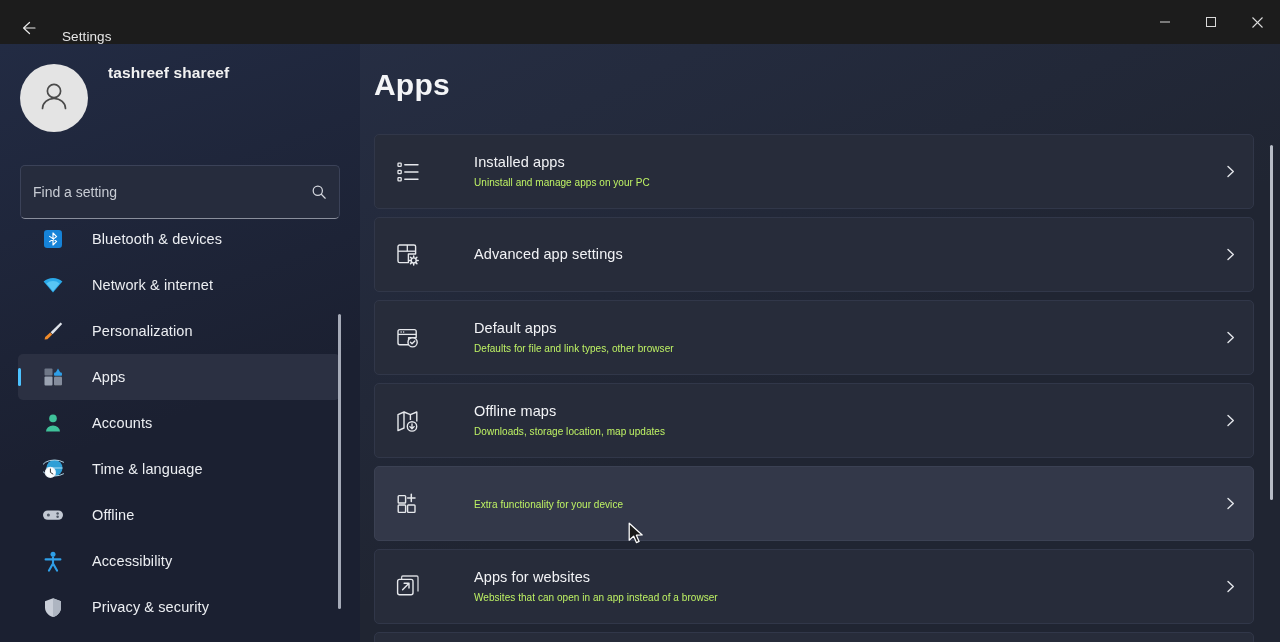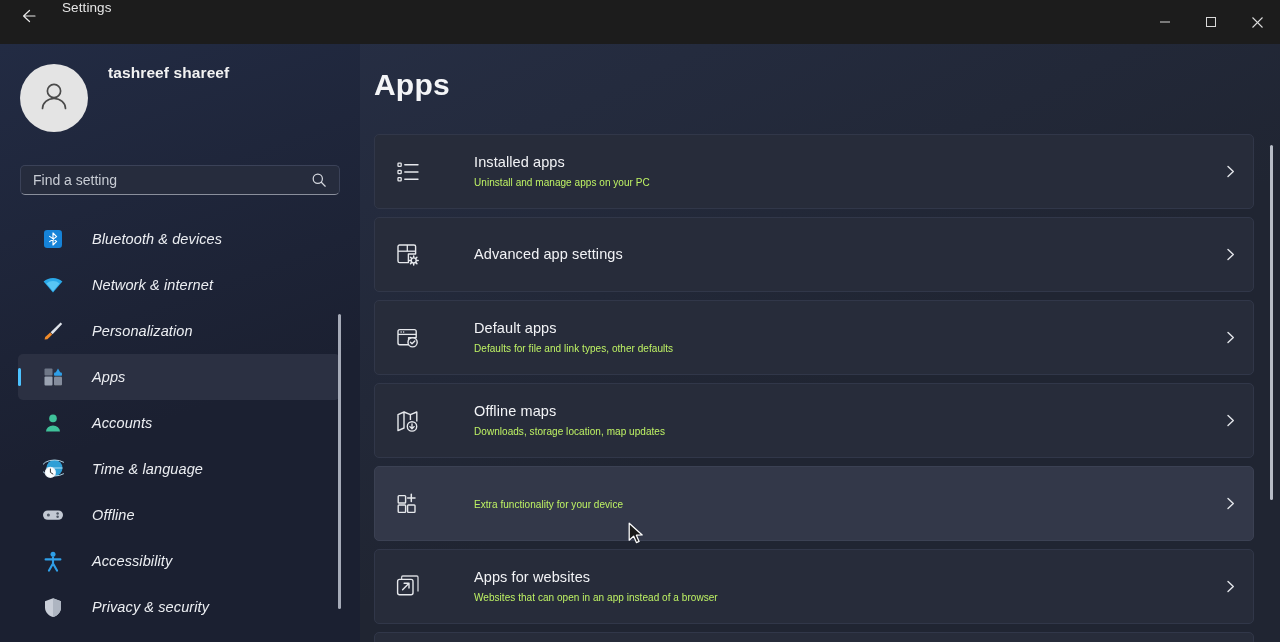"Settings" .tb-left { align-items: flex-start -> flex-end }
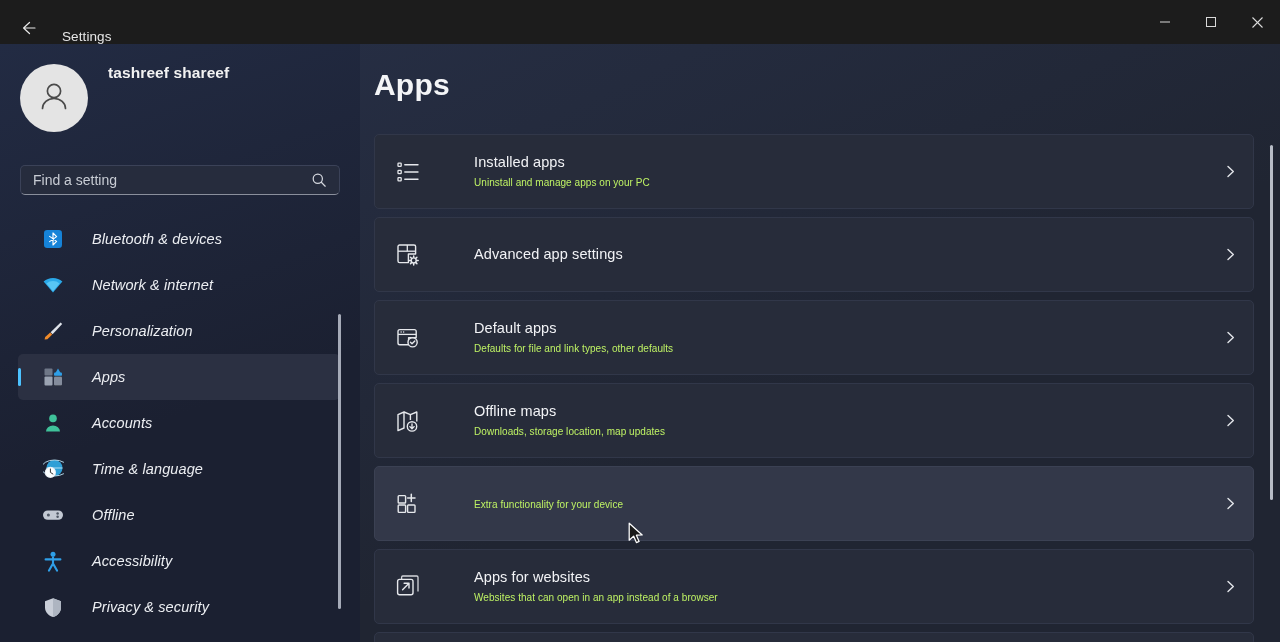"Find a setting" #search-box { height: 30px -> 54px }
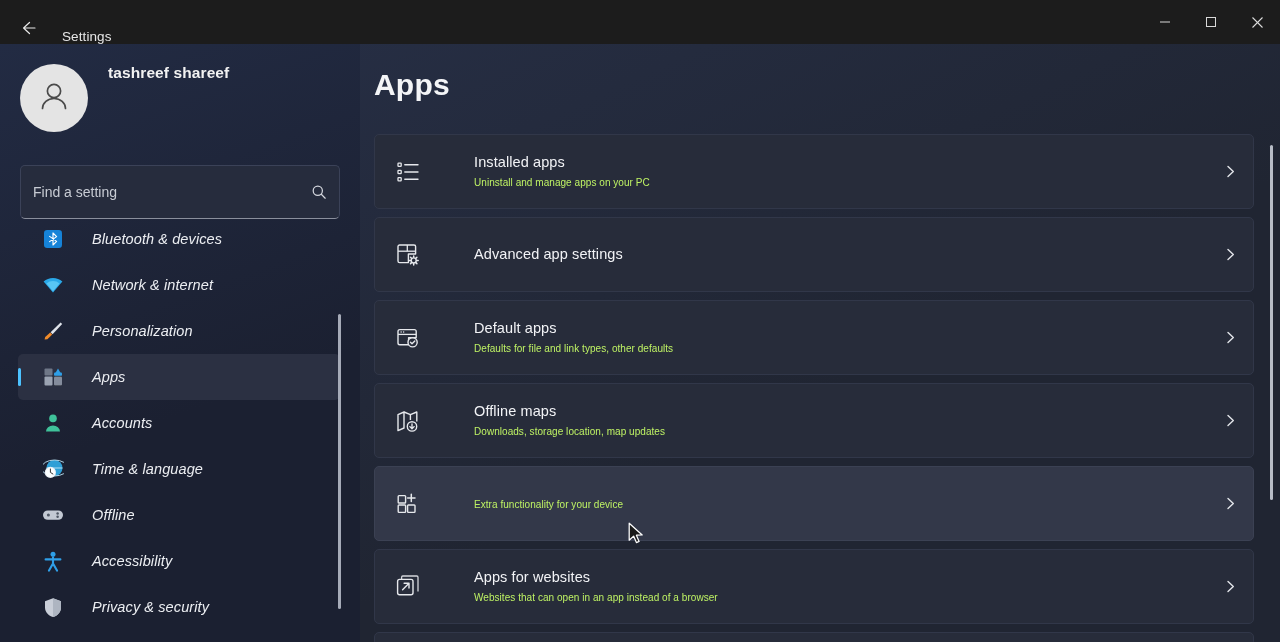"Bluetooth & devices" .nav-item { font-style: italic -> none }
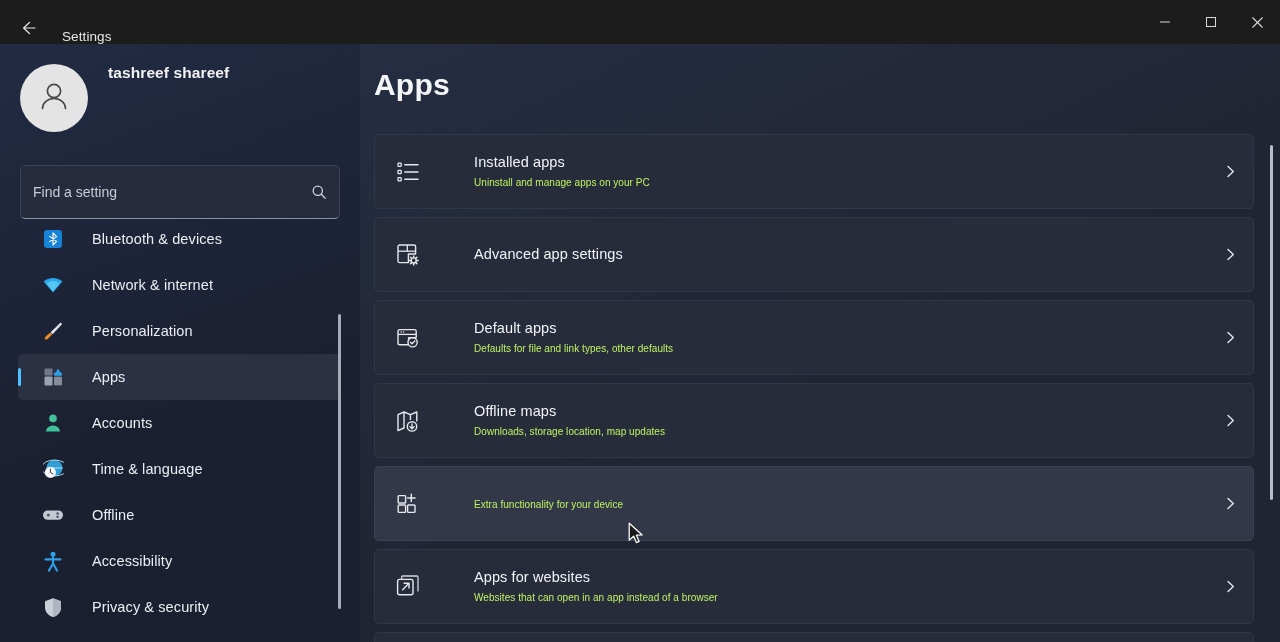"Defaults for file and link" div.card-sub { text: defaults -> browser }
